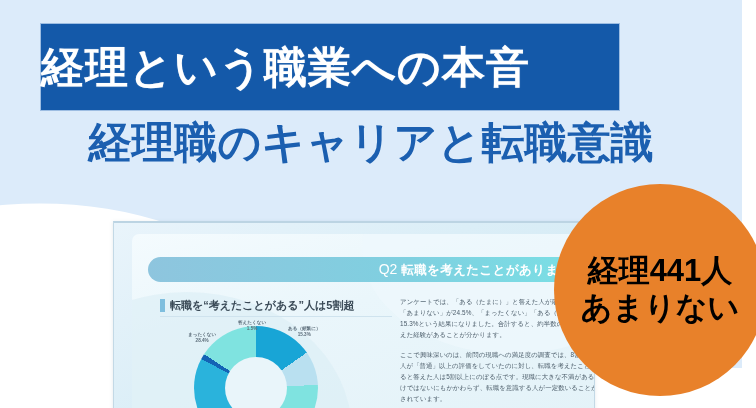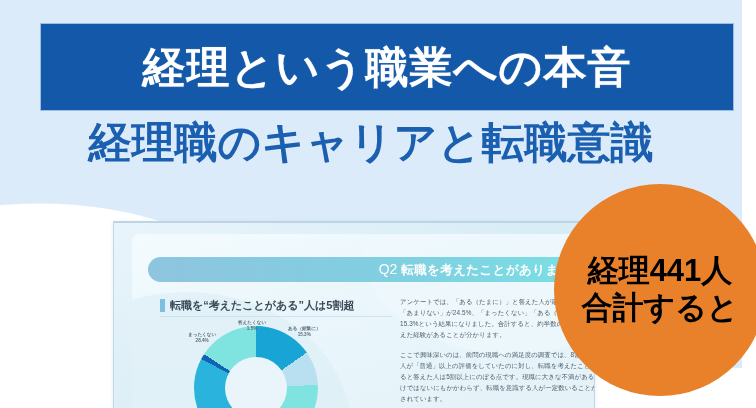"経理という職業への本音" .title-band { justify-content: center -> flex-start; width: 694px -> 580px }
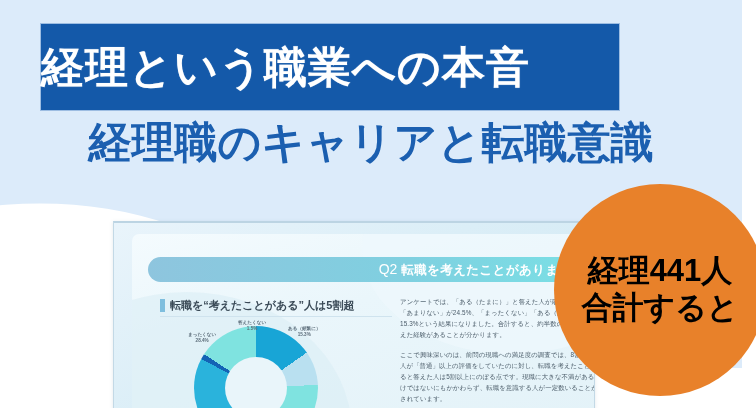"合計すると" div.badge-line { text: 合計すると -> あまりない }
